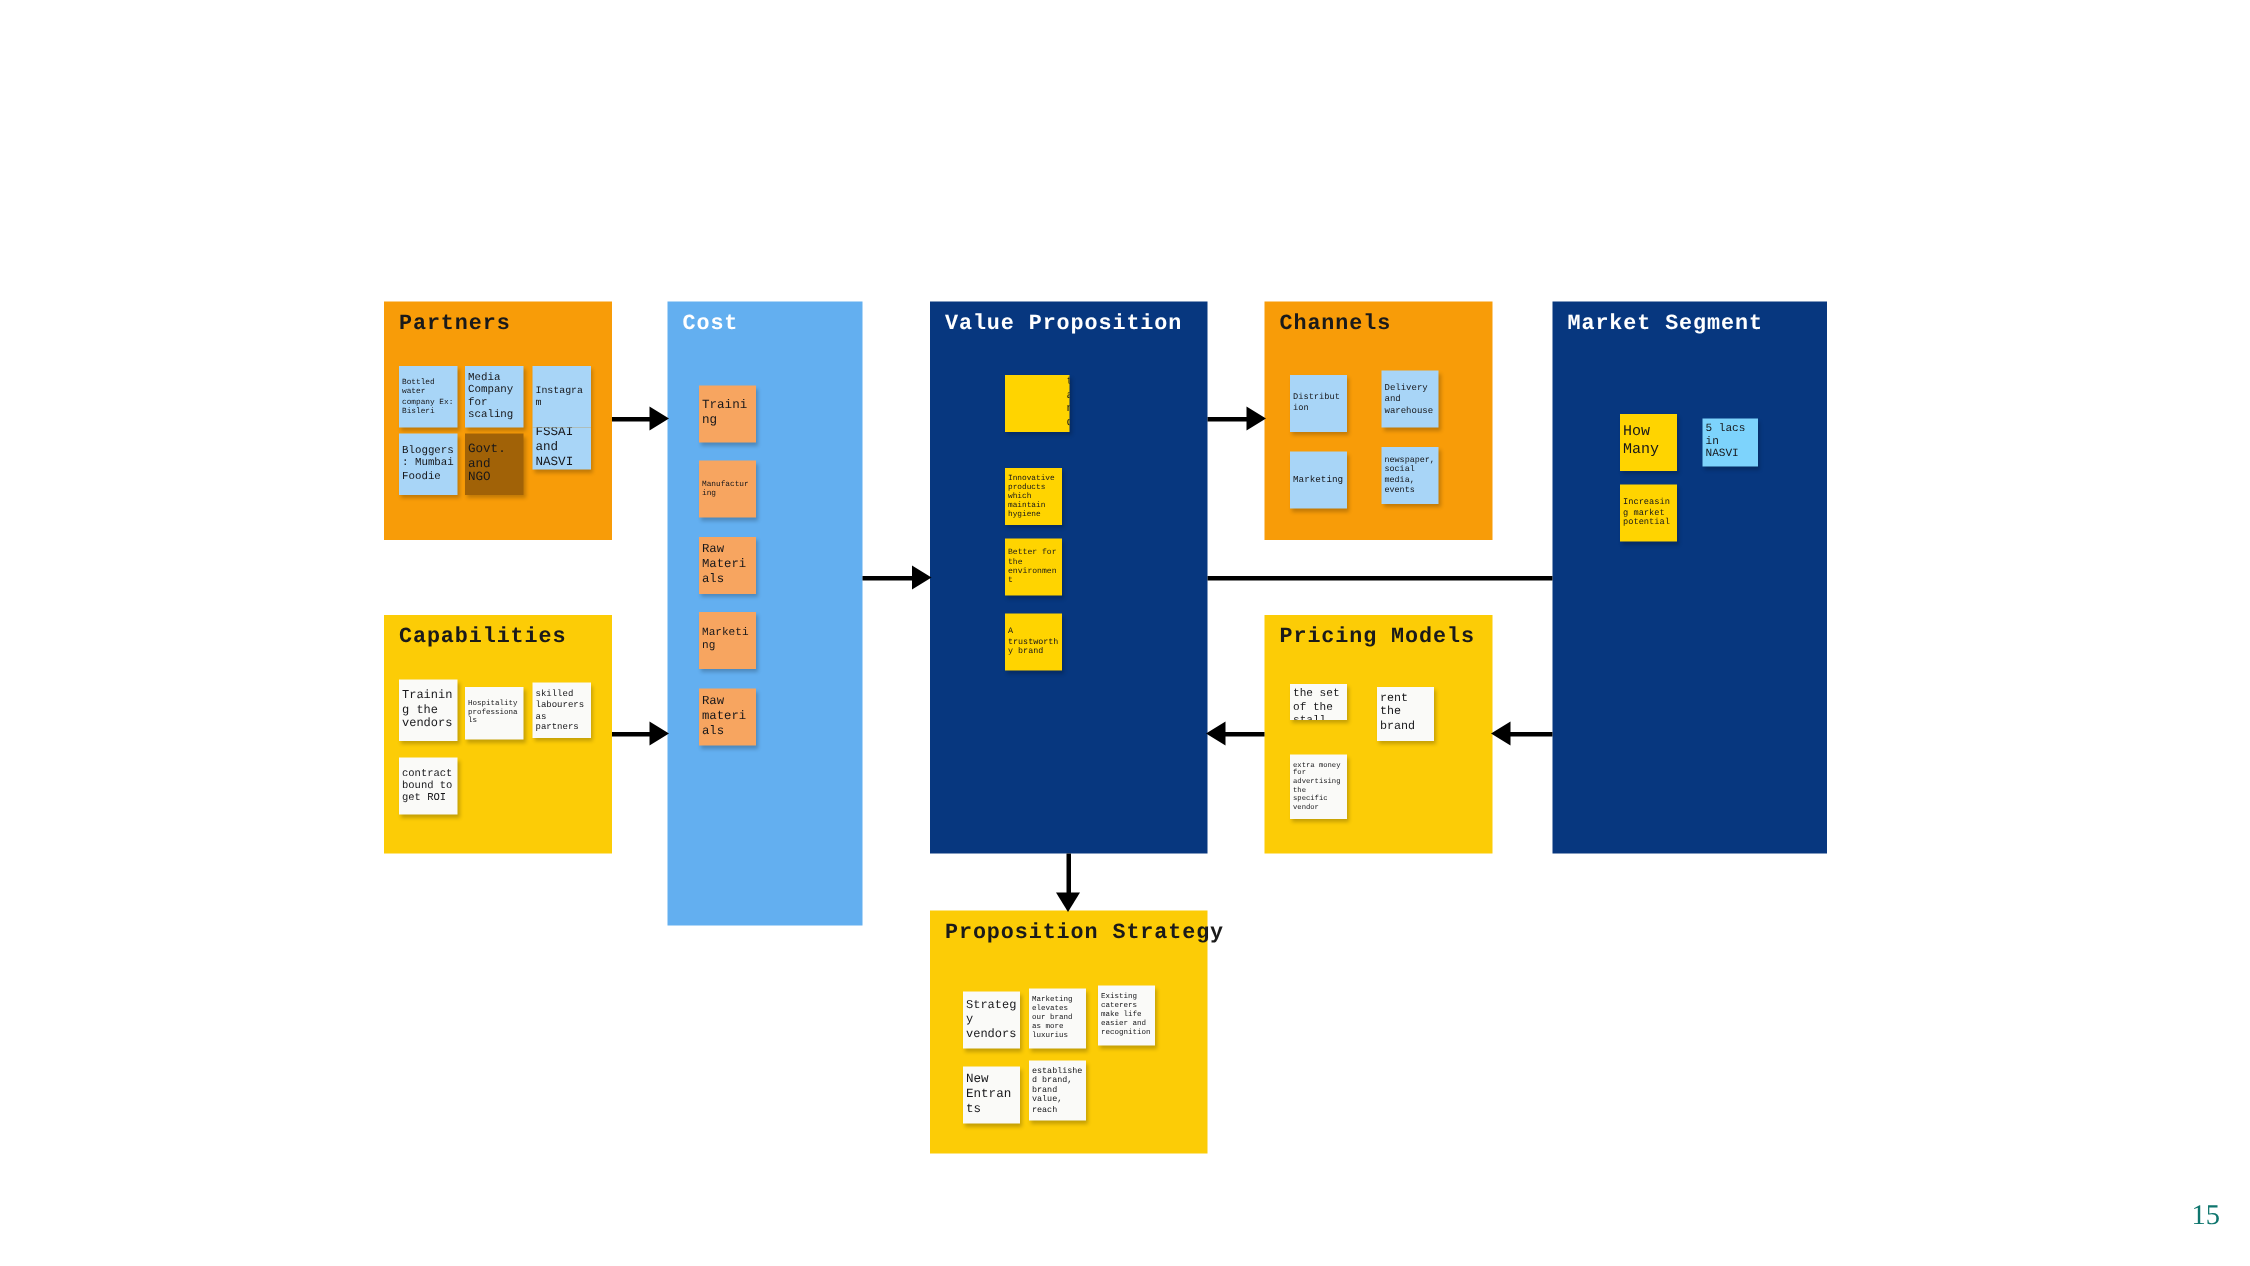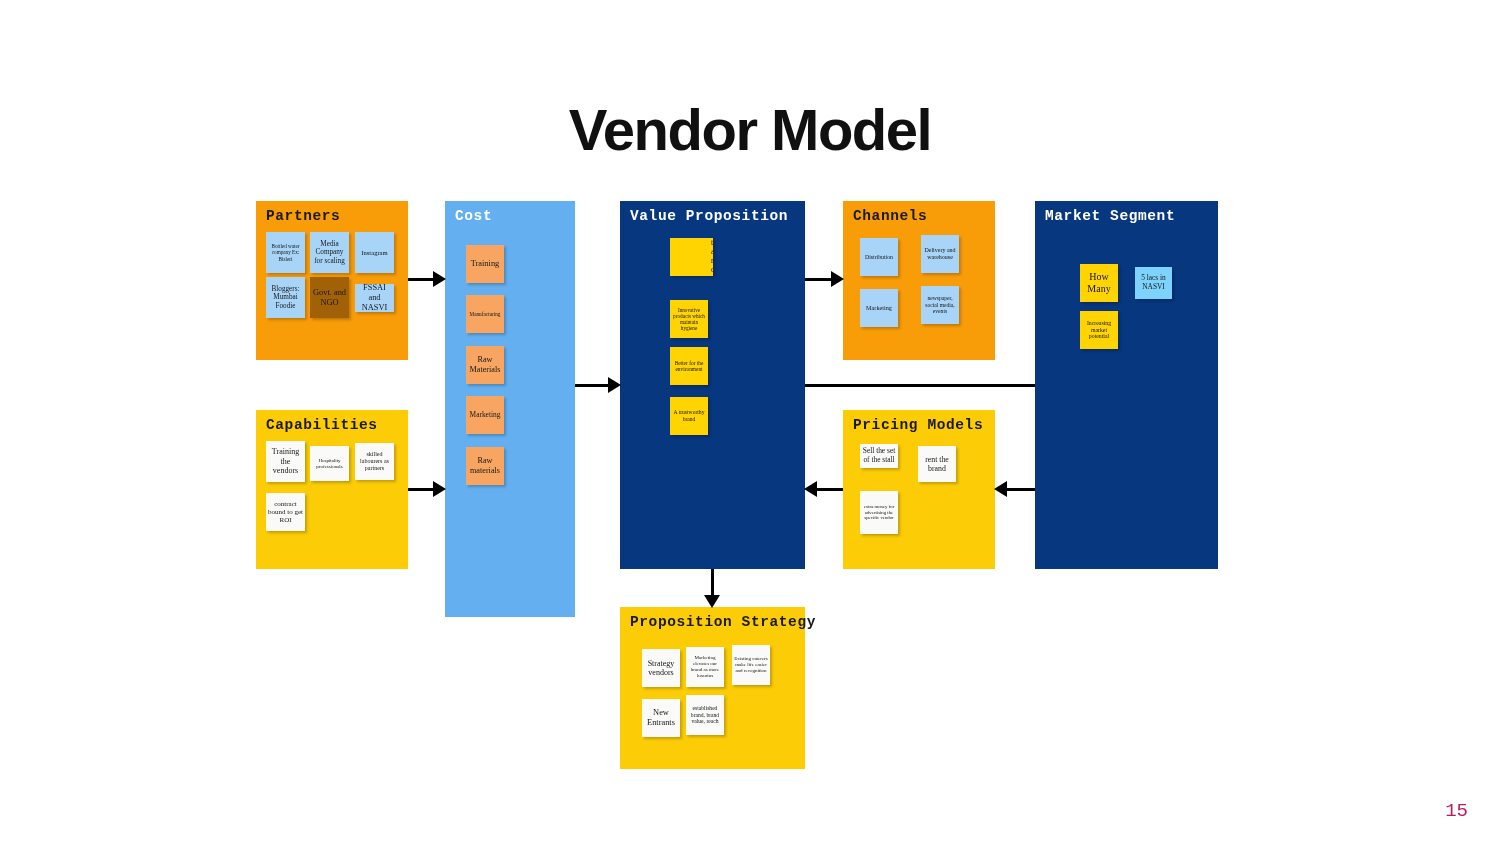"Vendor Model" div { html: <div>Vendor Model</div> -> none }
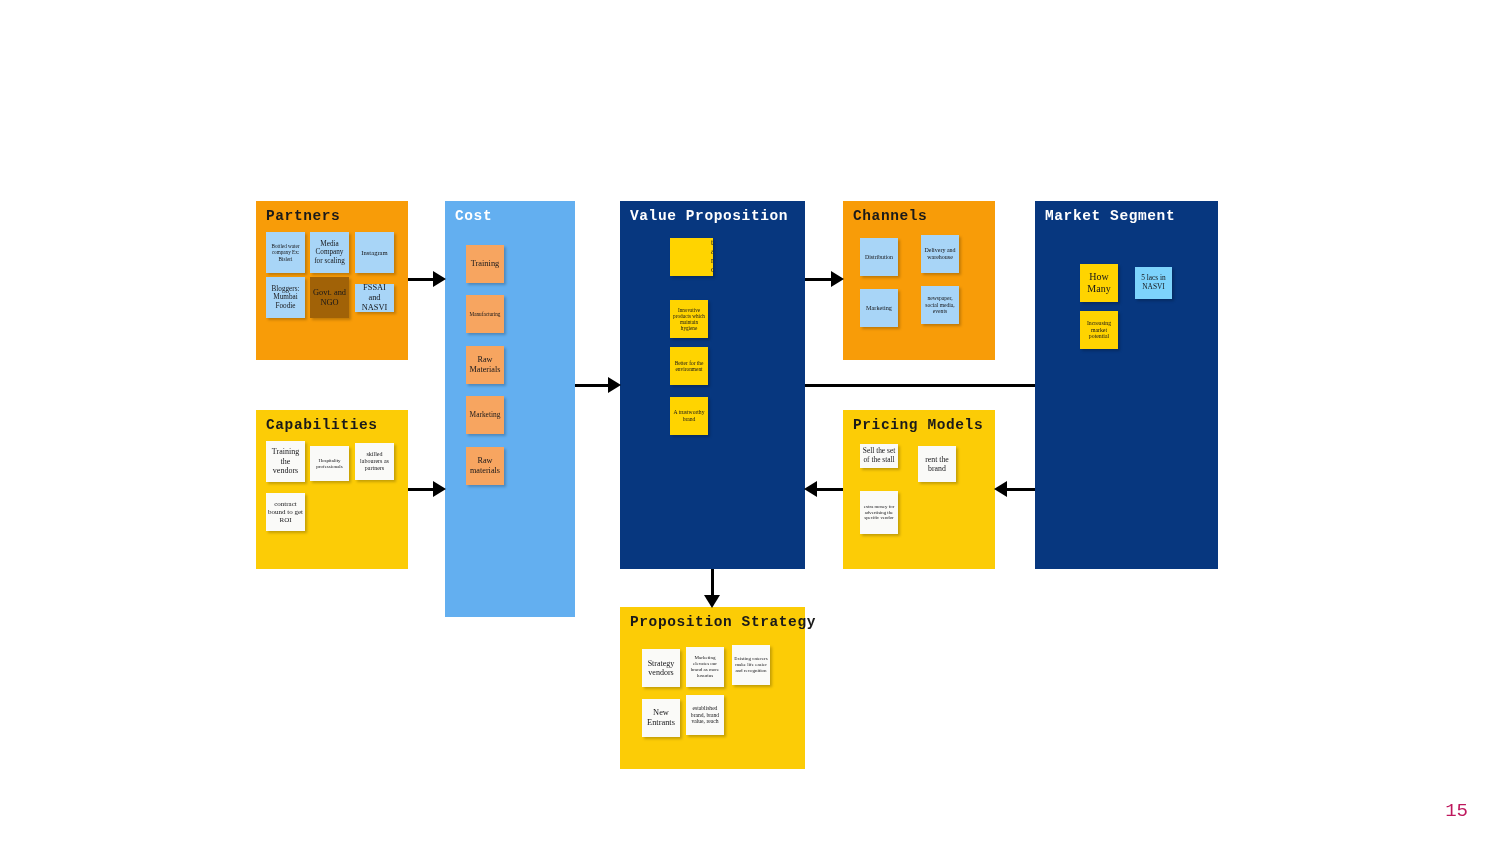"Media Company for scaling" .note { font-family: Liberation Serif, serif -> Liberation Mono, monospace; margin-top: none -> 12px; text-align: center -> none }
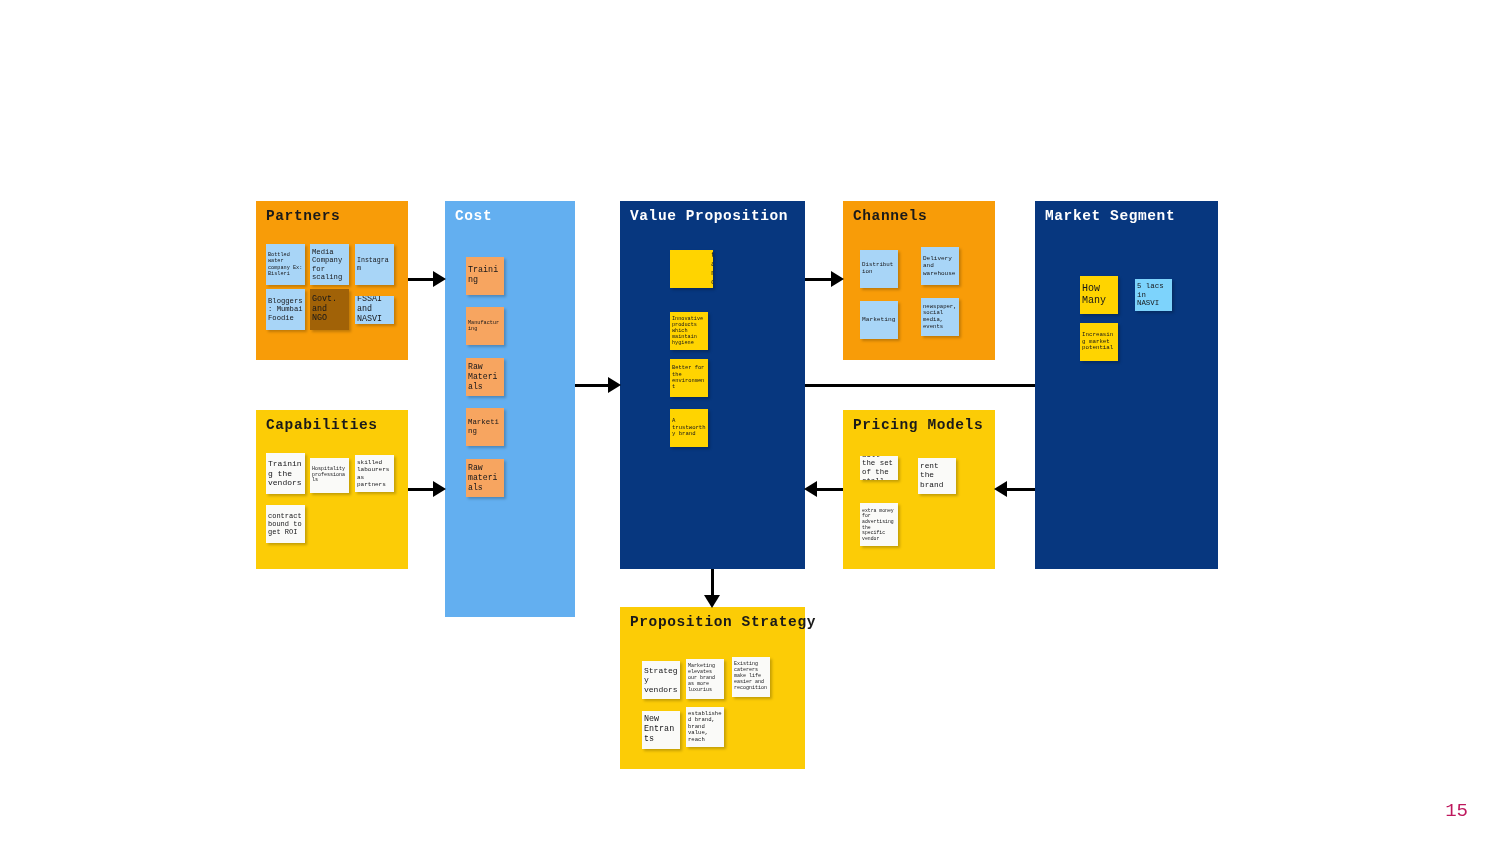"FSSAI and NASVI" div.note { top: 83px -> 72px }
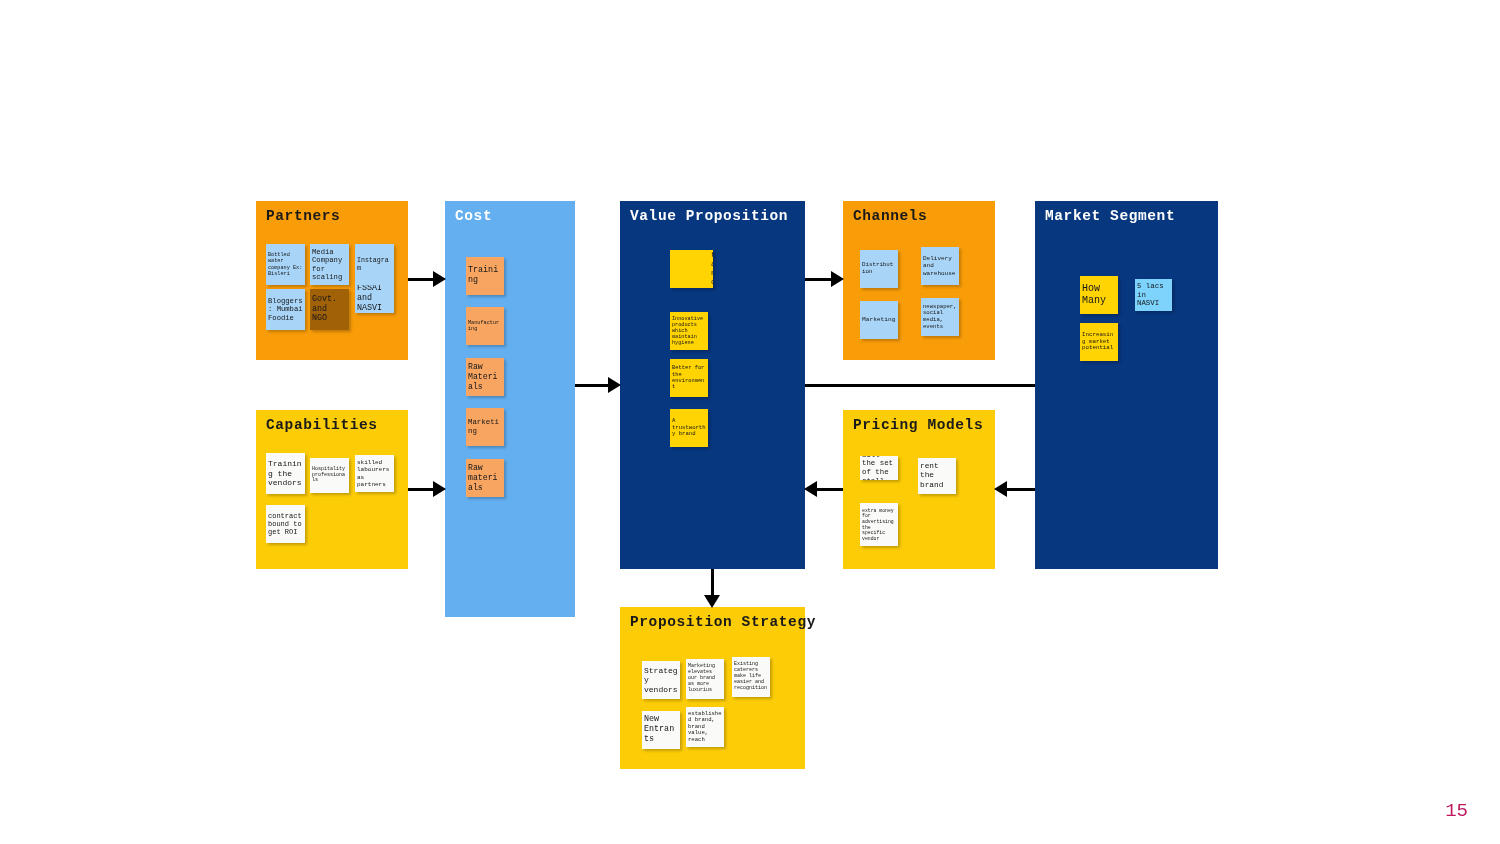"15" #page-number { color: #be185d -> #0f766e; font-family: Liberation Mono, monospace -> Liberation Serif, serif; right: 32px -> 20px }
